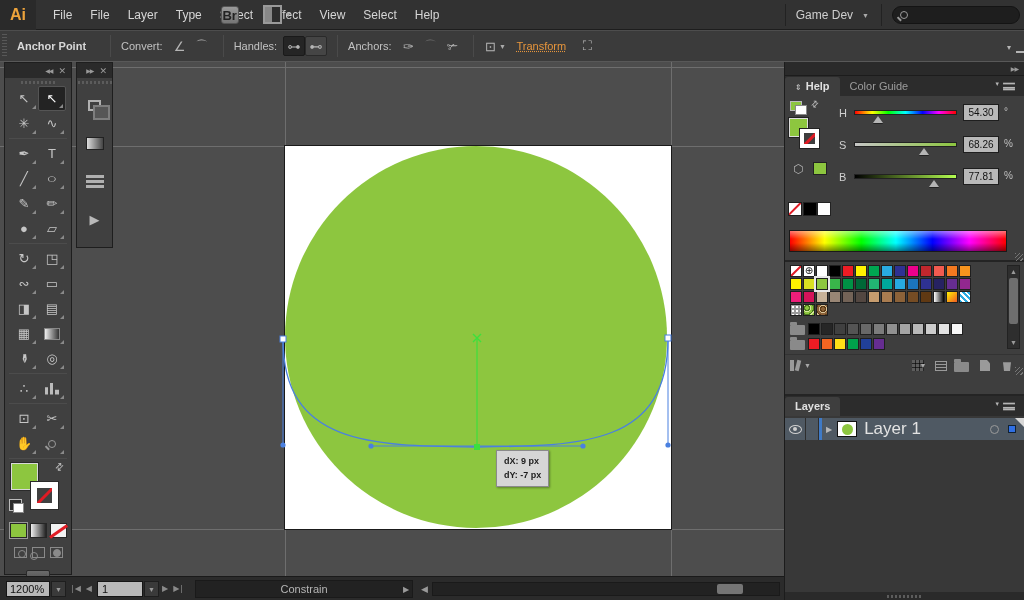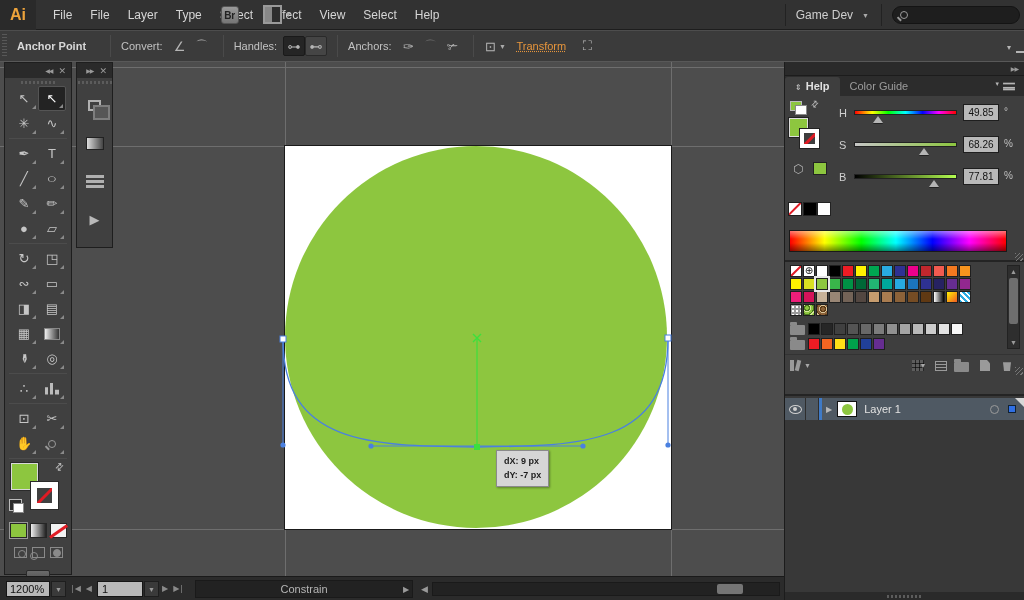"Br" .br-btn { font-size: 10px -> 13px }
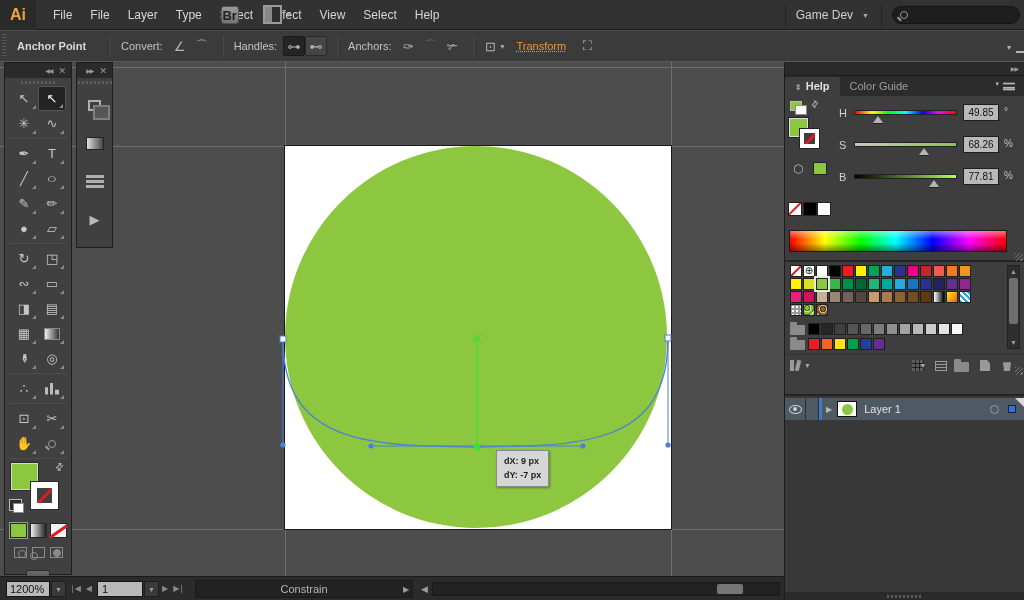"49.85" div.sl-value { text: 49.85 -> 54.30 }
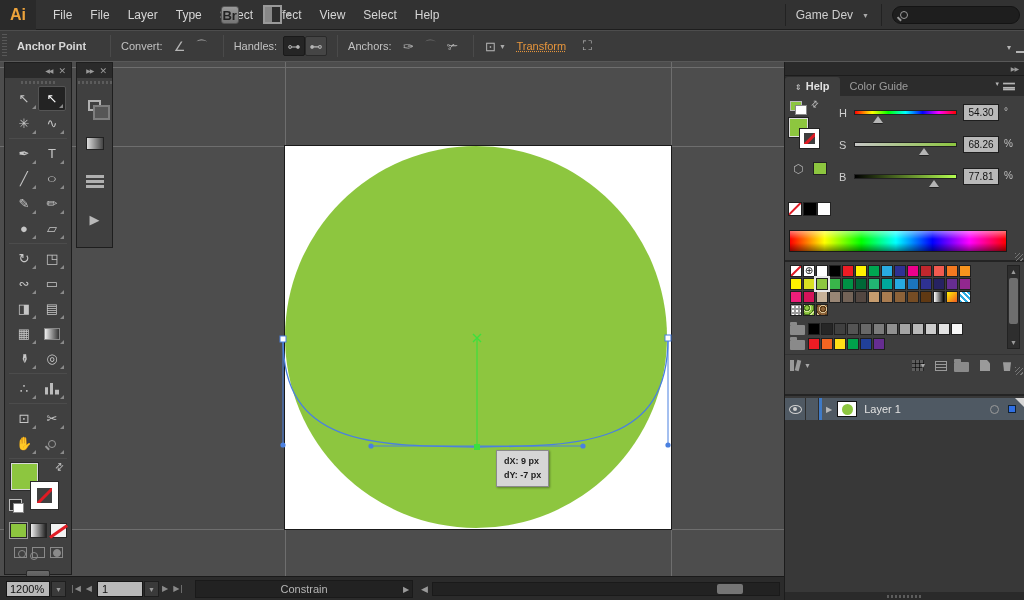"Layers" div.tabbar { html: none -> <div> <div><span>Layers</span></div> <span></span> </div> }
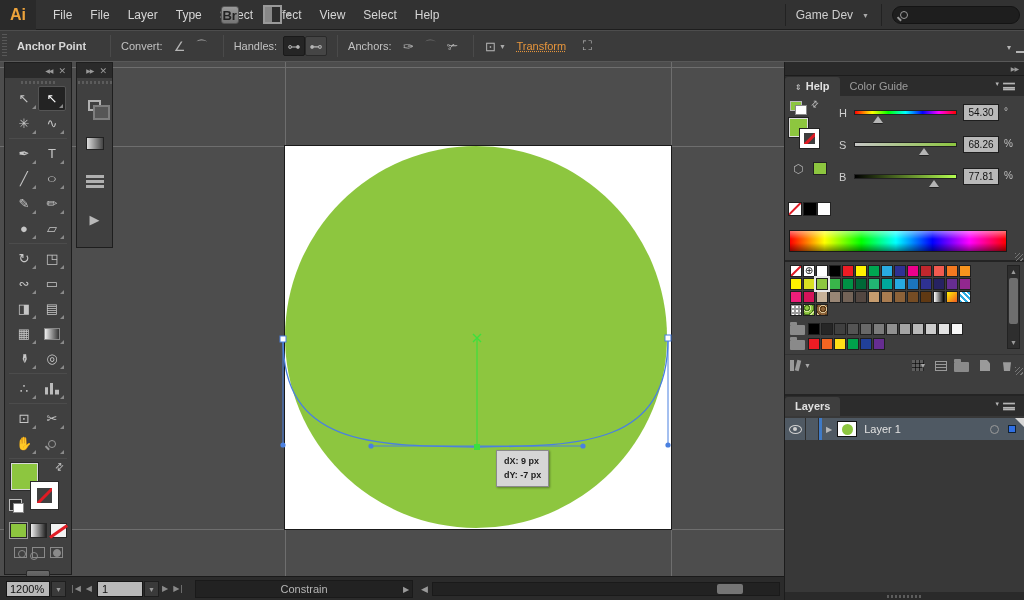"Layer 1" .ly-name { font-size: 11px -> 17px }
